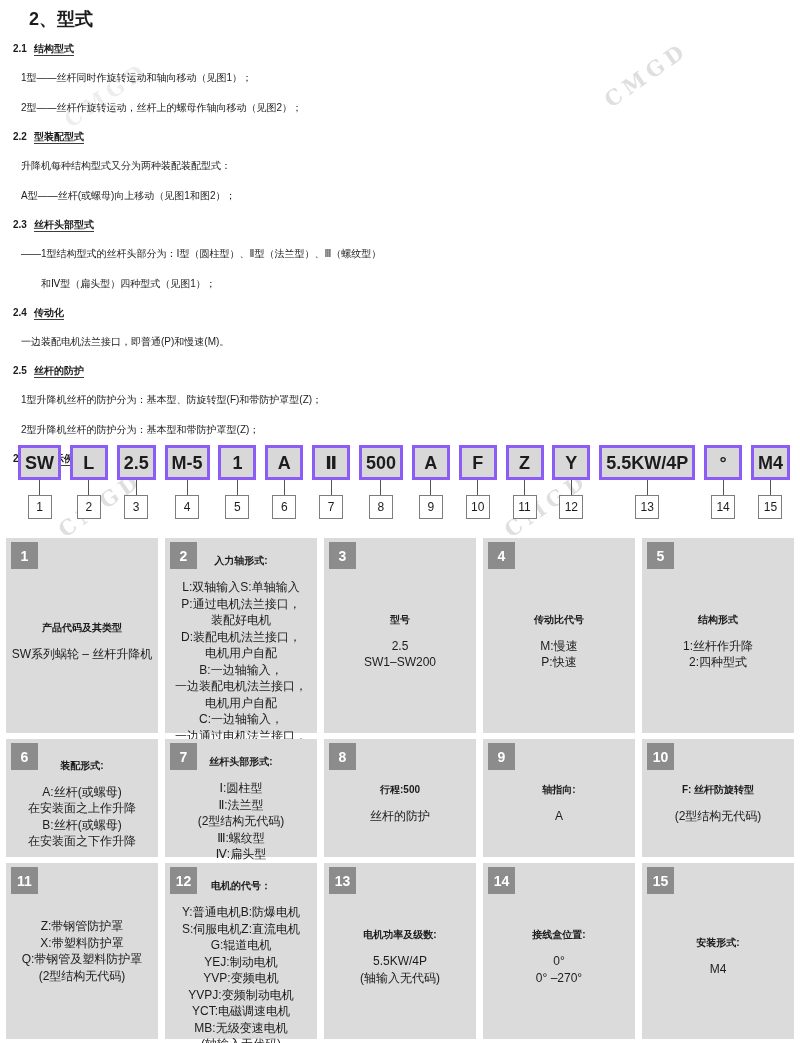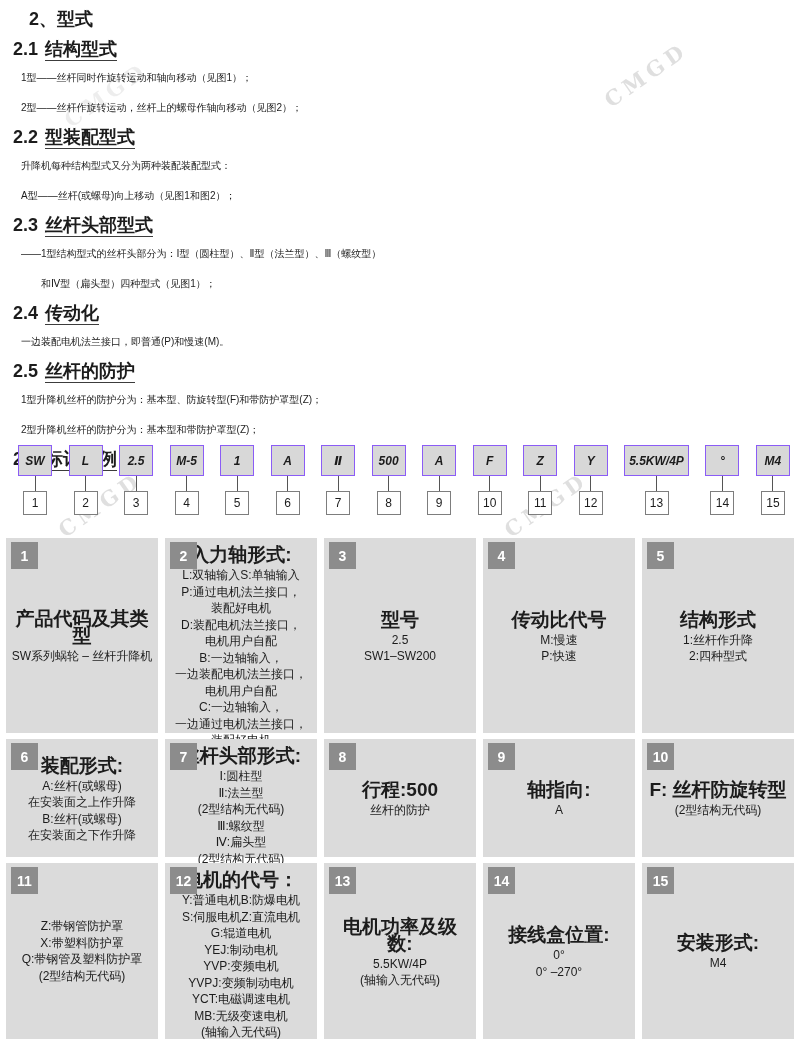"2.1 结构型式" .sec-heading { font-size: 18px -> 10px }
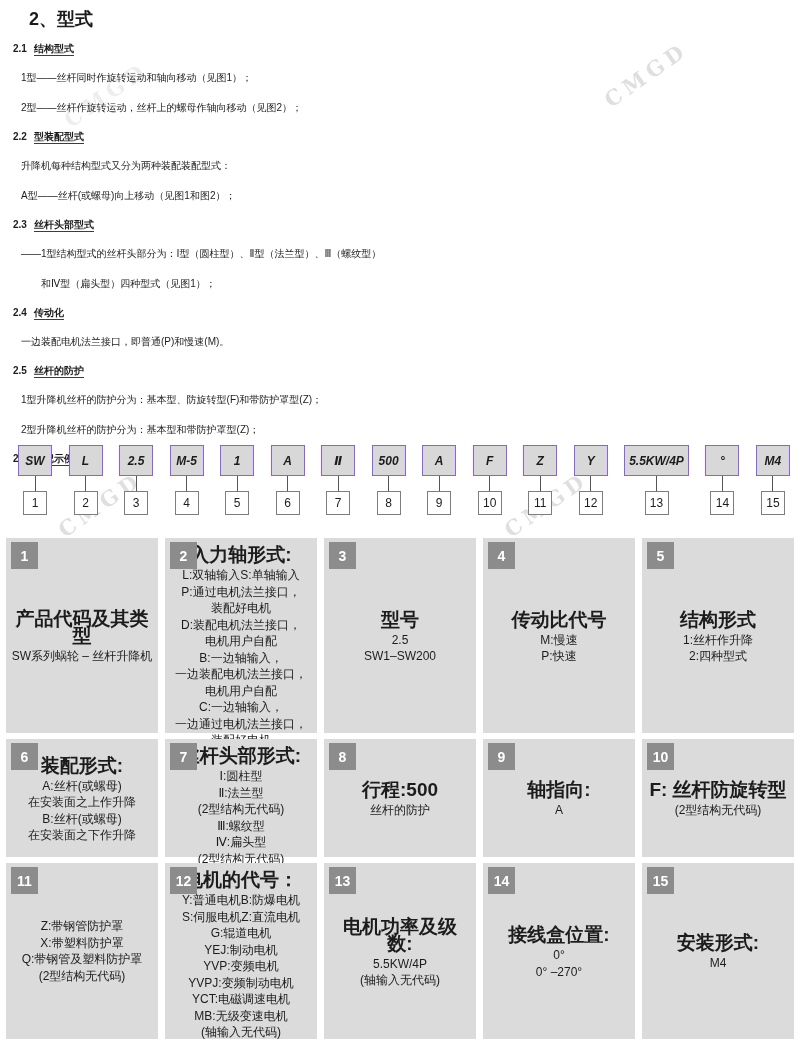"SW" .code-box { border: 1px solid #8b5cf6 -> 3px solid #8b5cf6; font-size: 12px -> 18px; font-style: italic -> none }
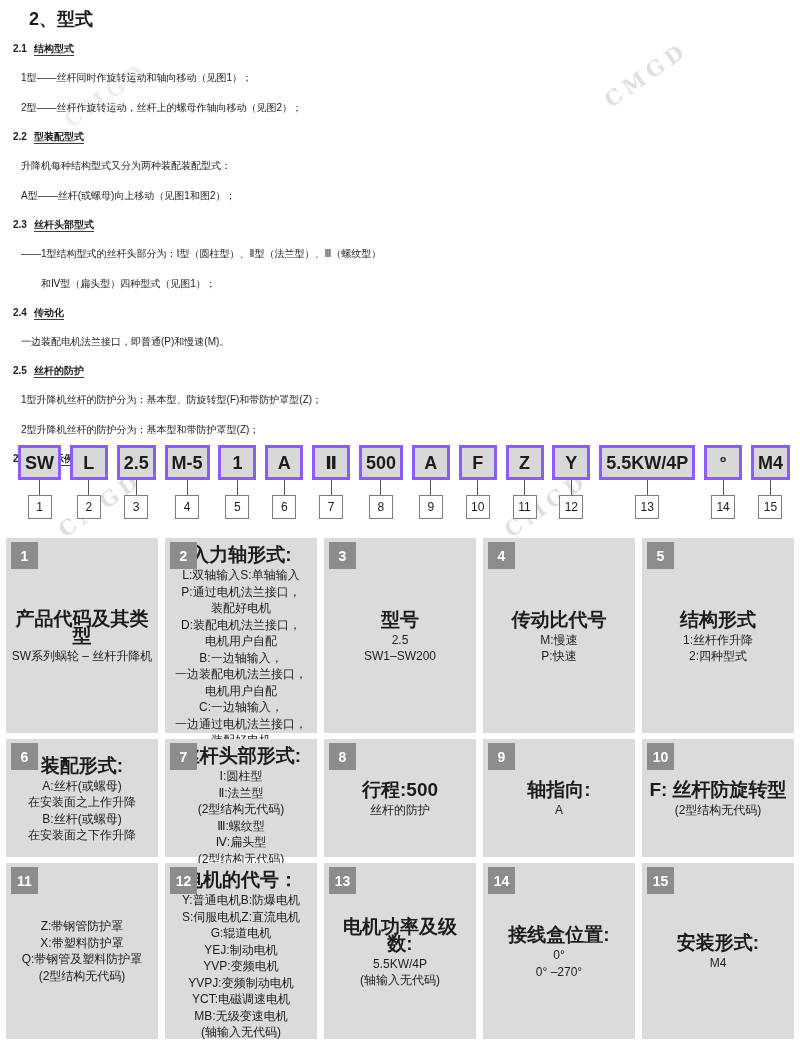"入力轴形式:" .cell-title { font-size: 19px -> 10px; margin: 4px -> 10px }
